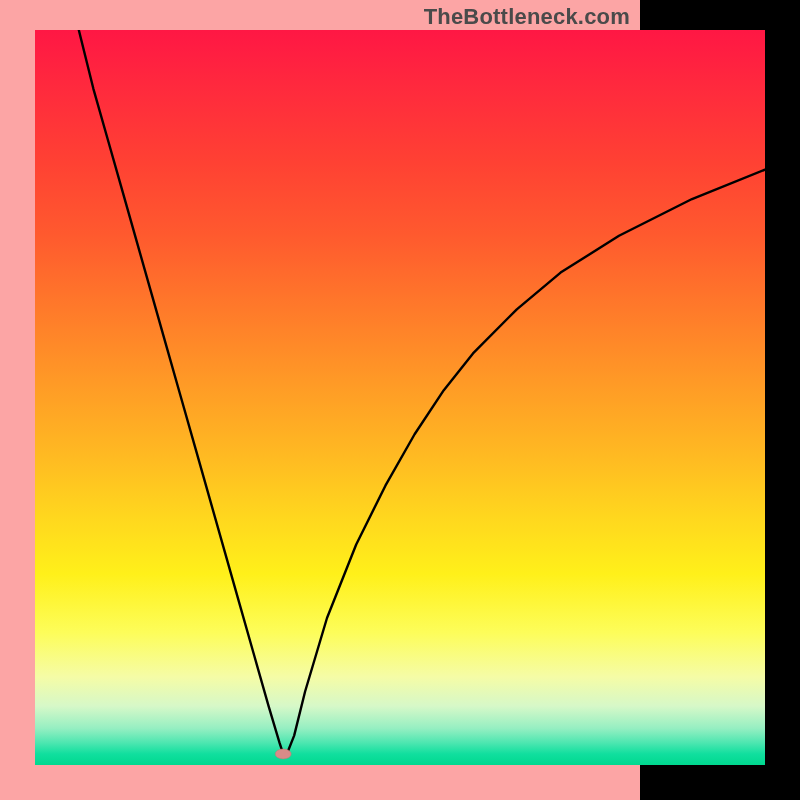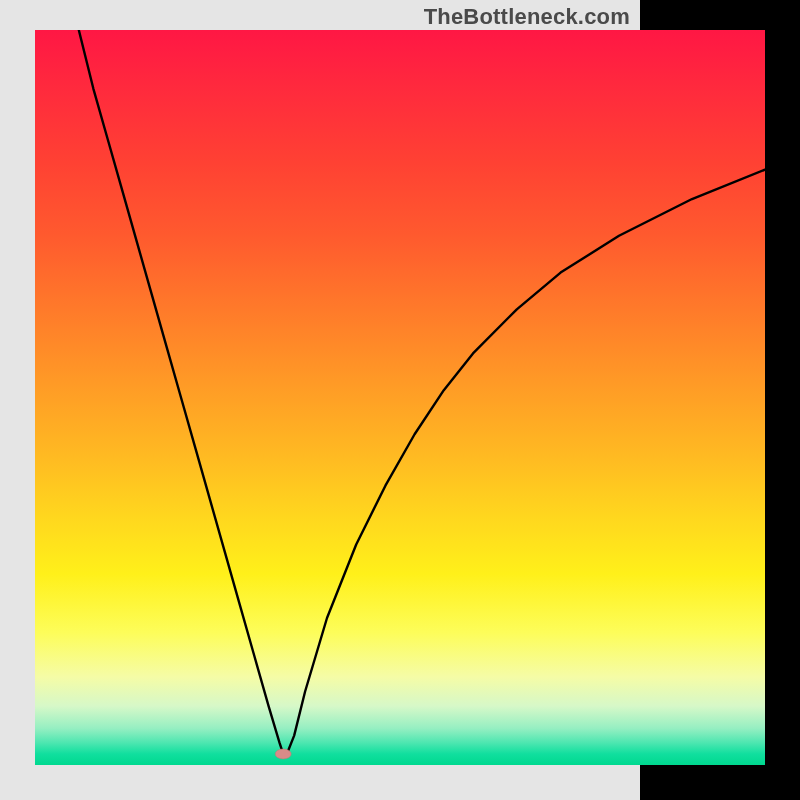"TheBottleneck.com" .frame { background: #e5e5e5 -> #fca5a5 }
